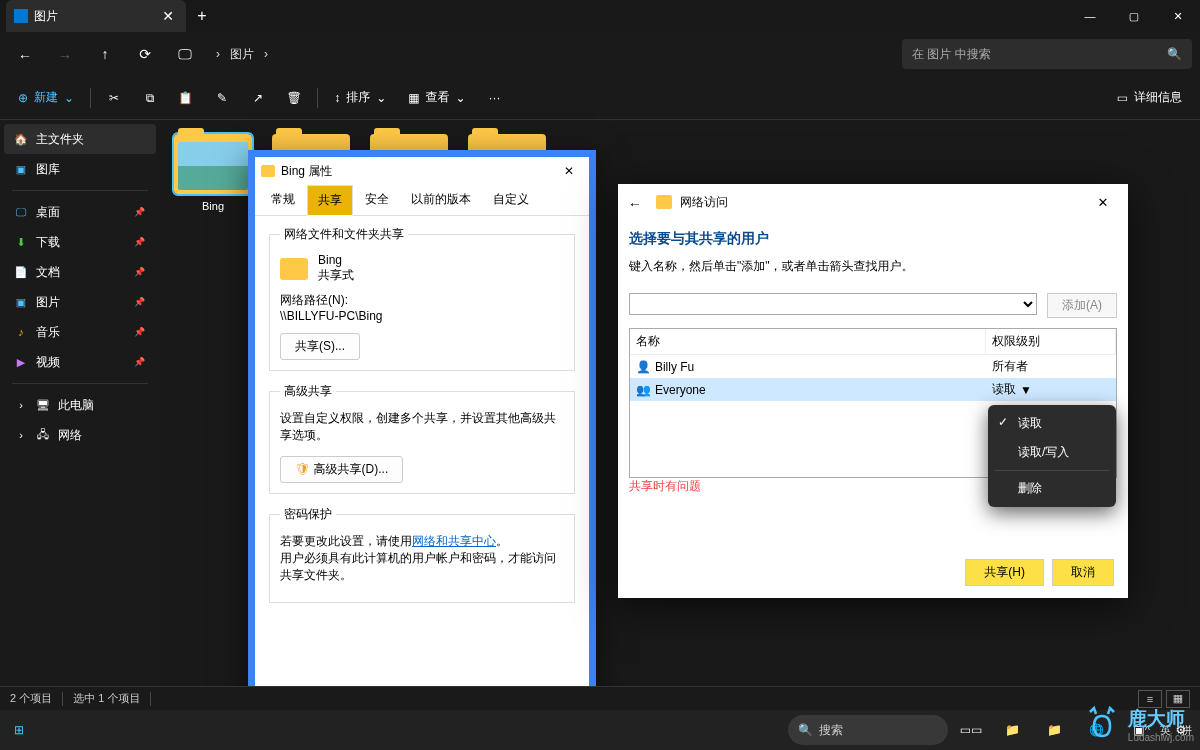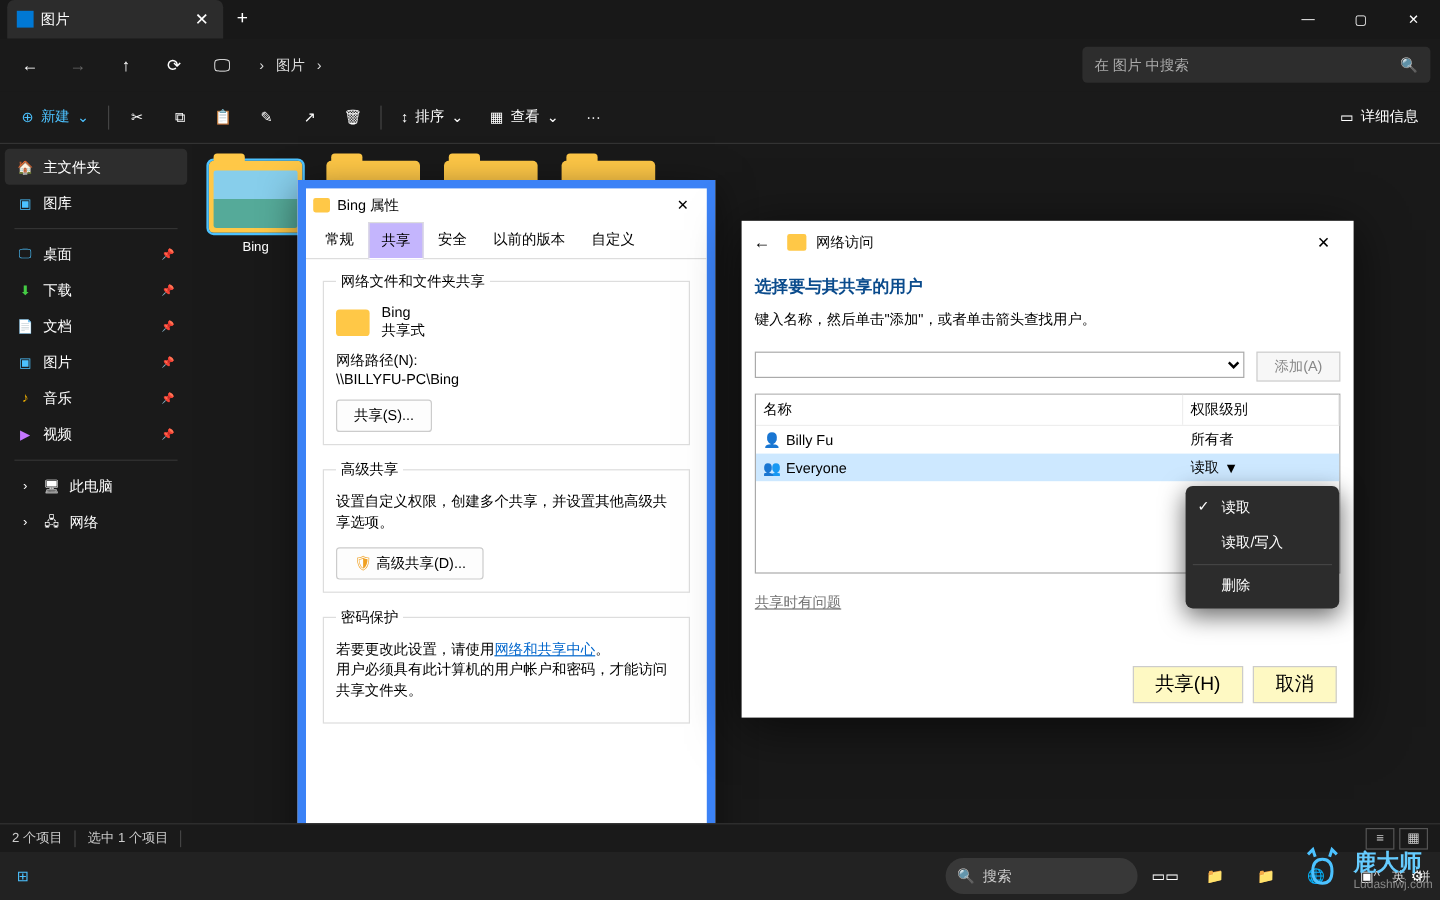"共享" .propdlg .tabs div.sel { background: #c4b5fd -> #eab308 }
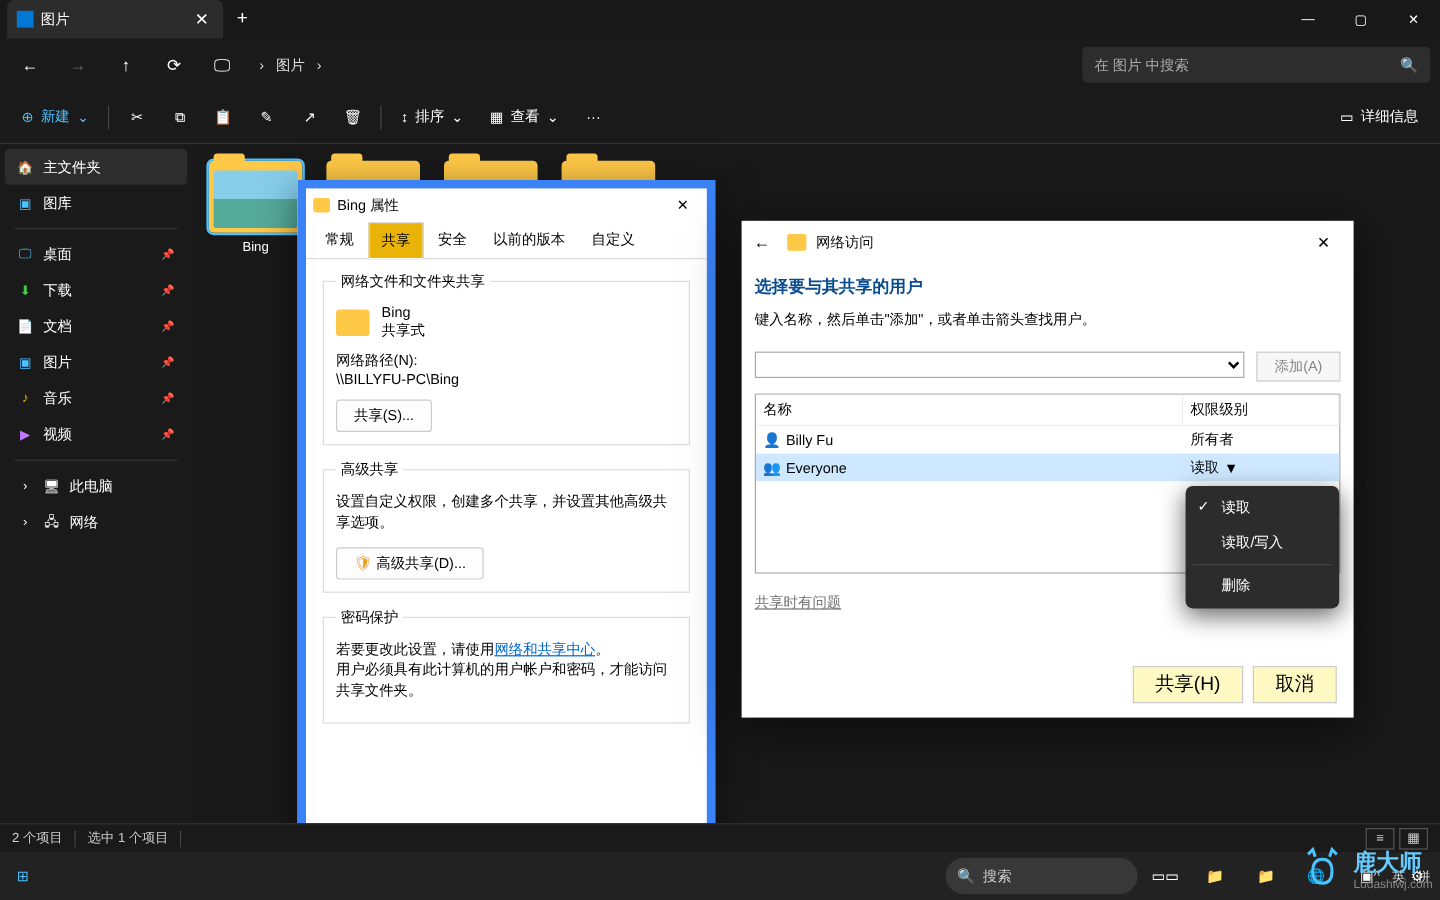"共享时有问题" .sharedlg .link { color: #737373 -> #ef4444; margin-top: 16px -> 0; text-decoration: underline -> none }
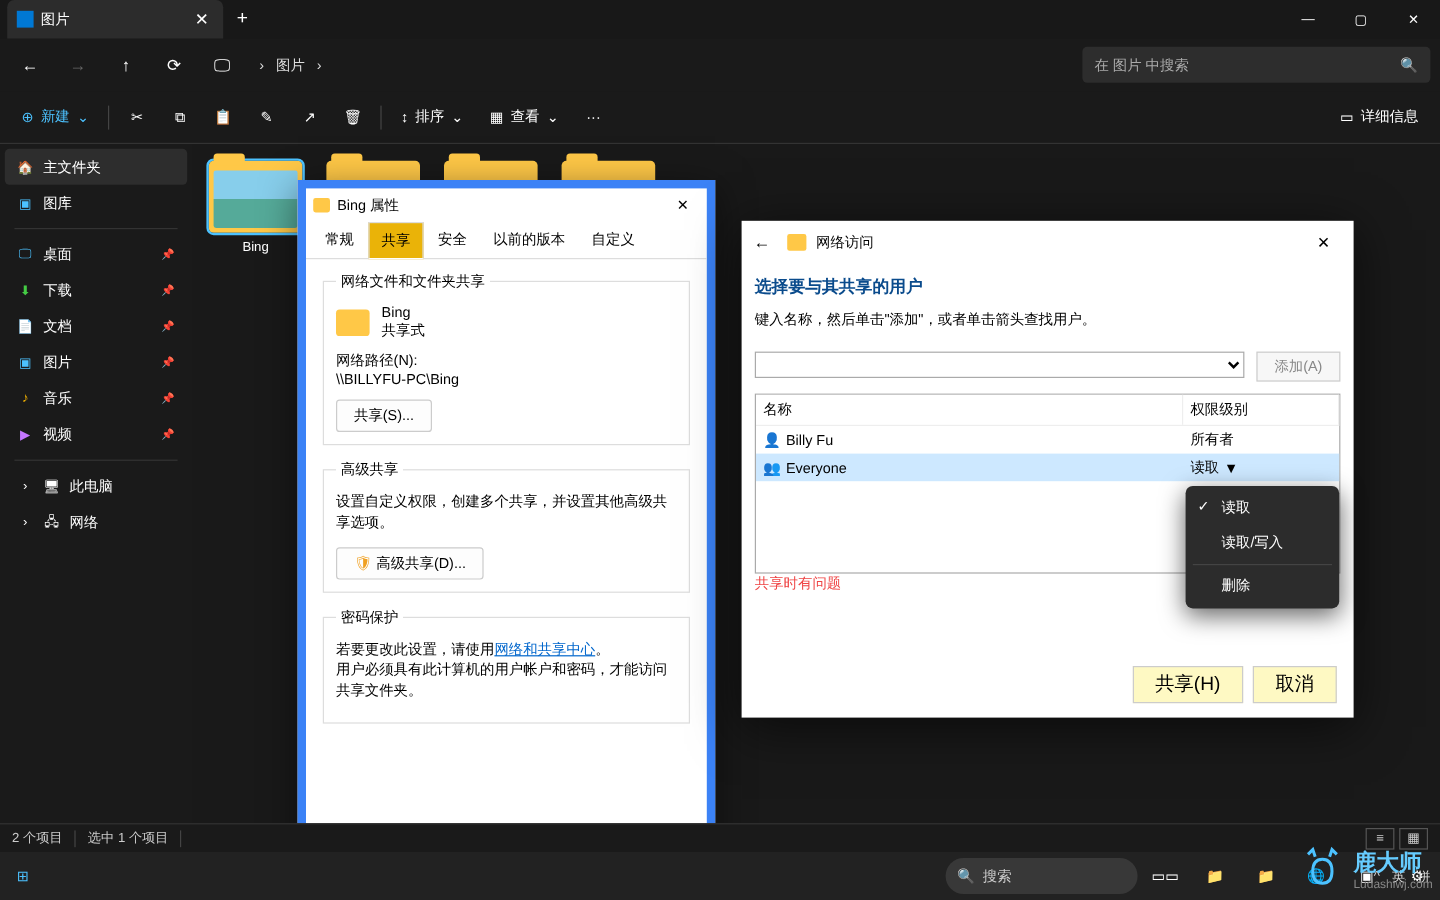"共享(H)" .sharedlg .dlgbtns button { background: #fef9c3 -> #fde047; font-size: 16px -> 12px }
